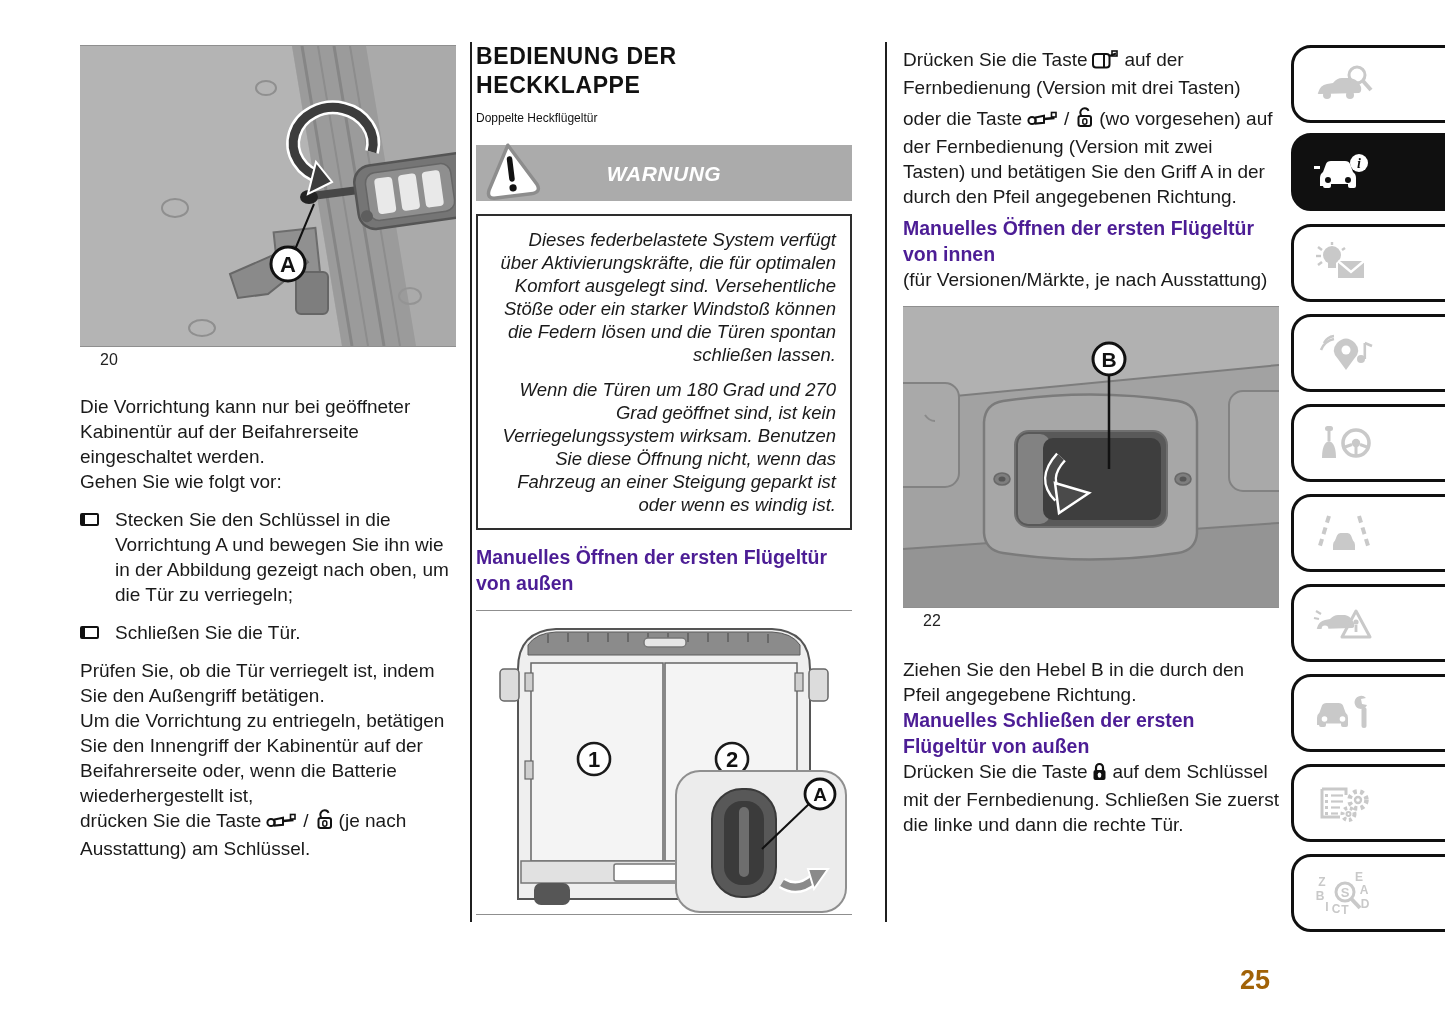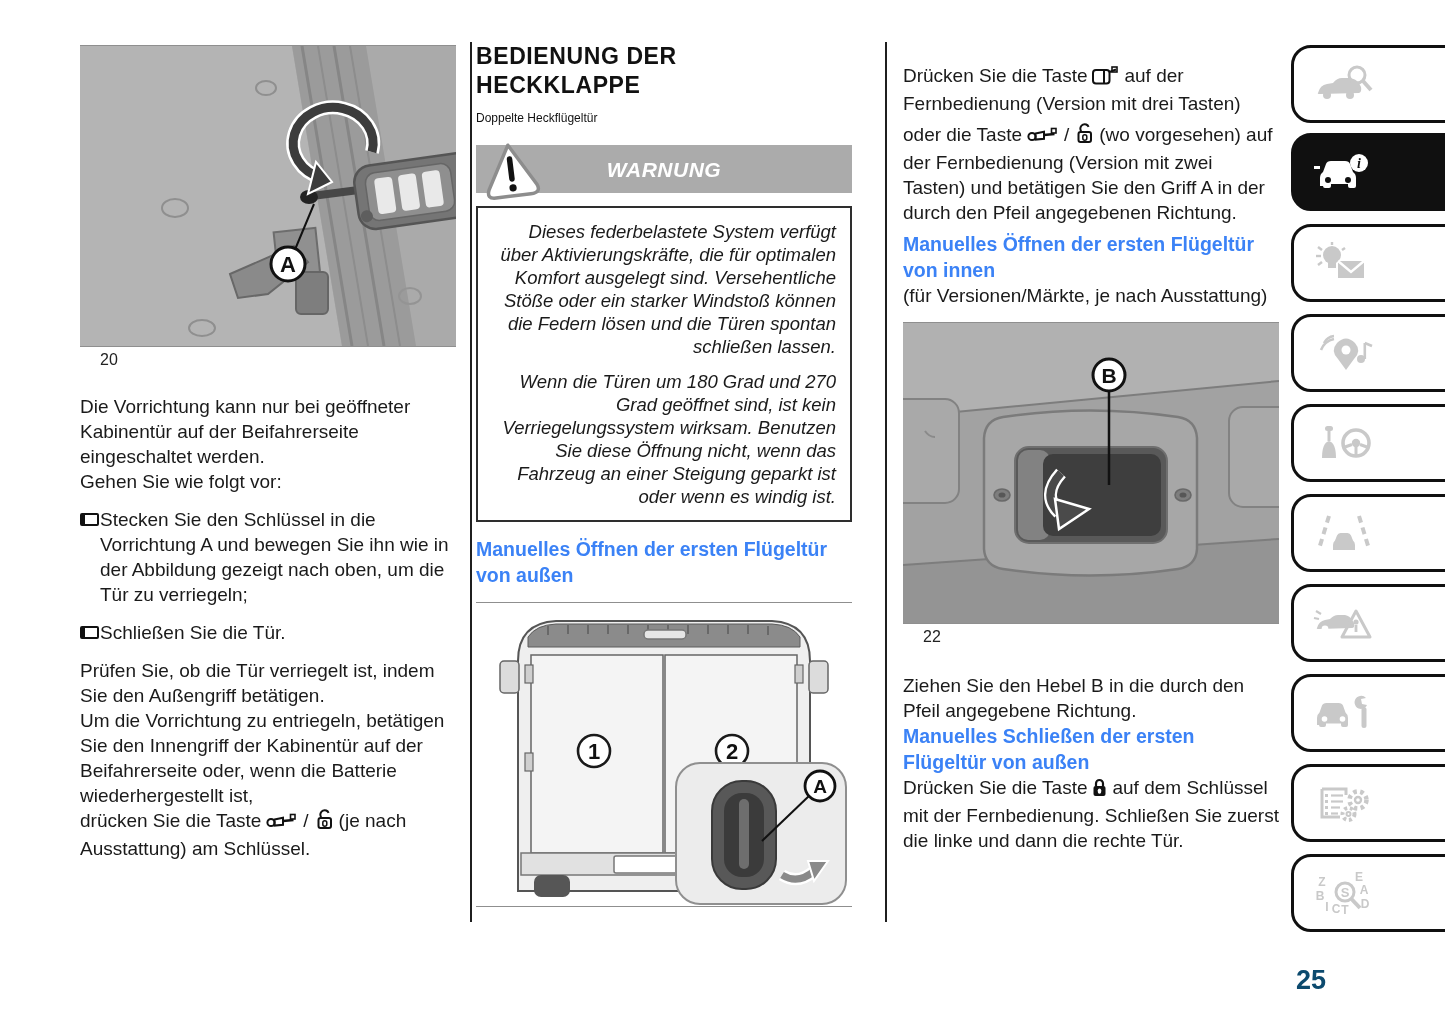"Drücken Sie die Taste auf der" p { margin-top: 63px -> 47px }
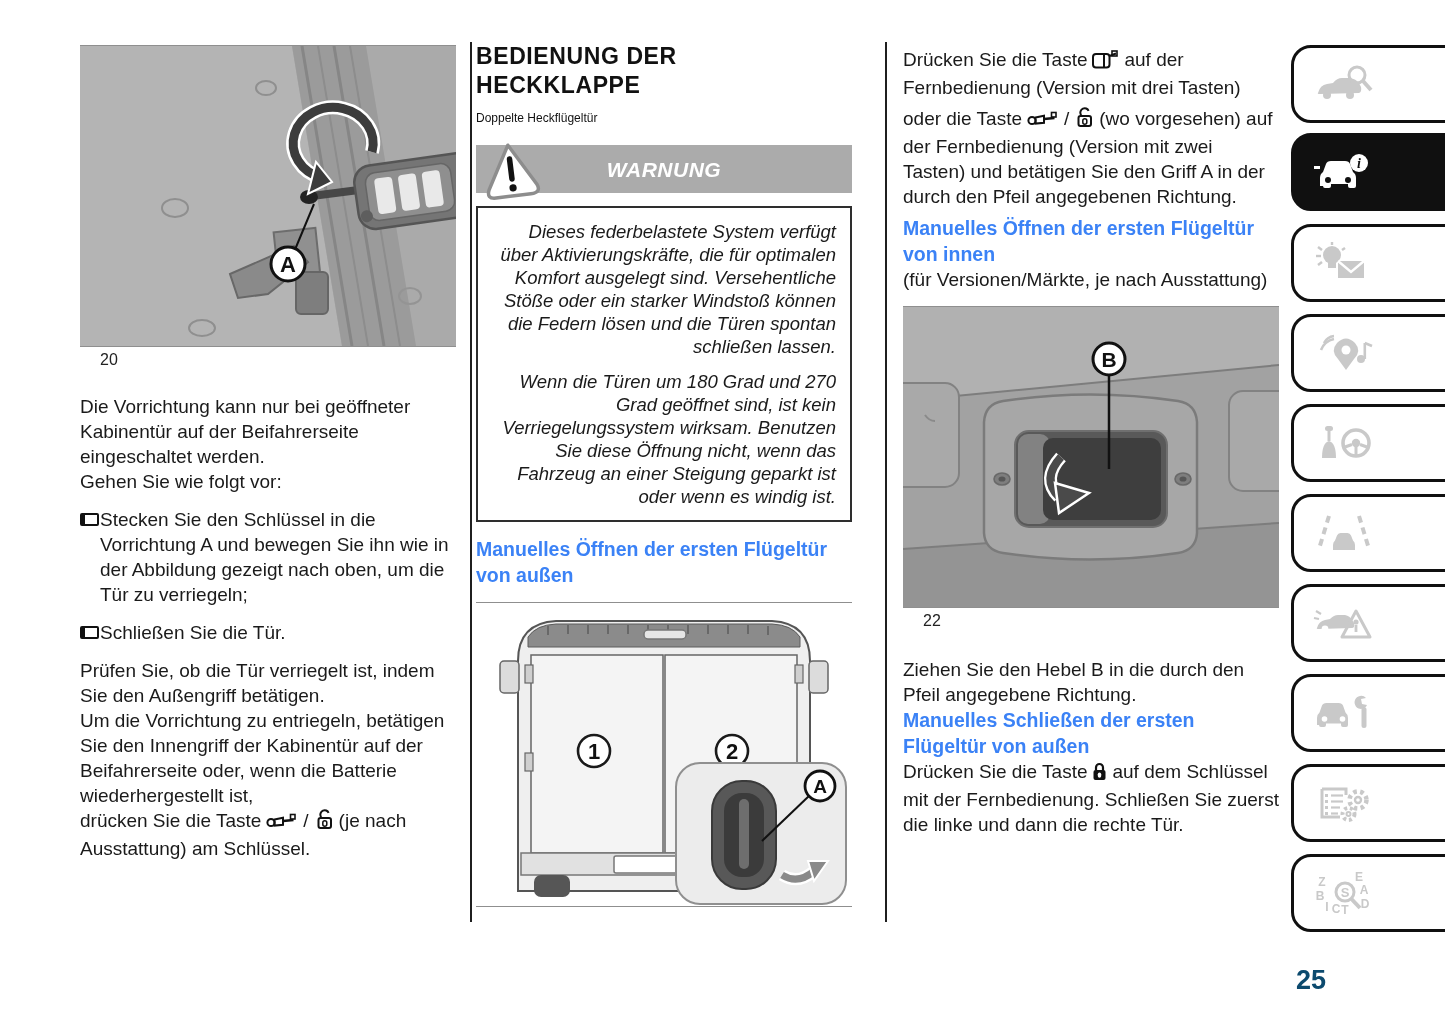"WARNUNG" .warnbox { height: 48px -> 56px }
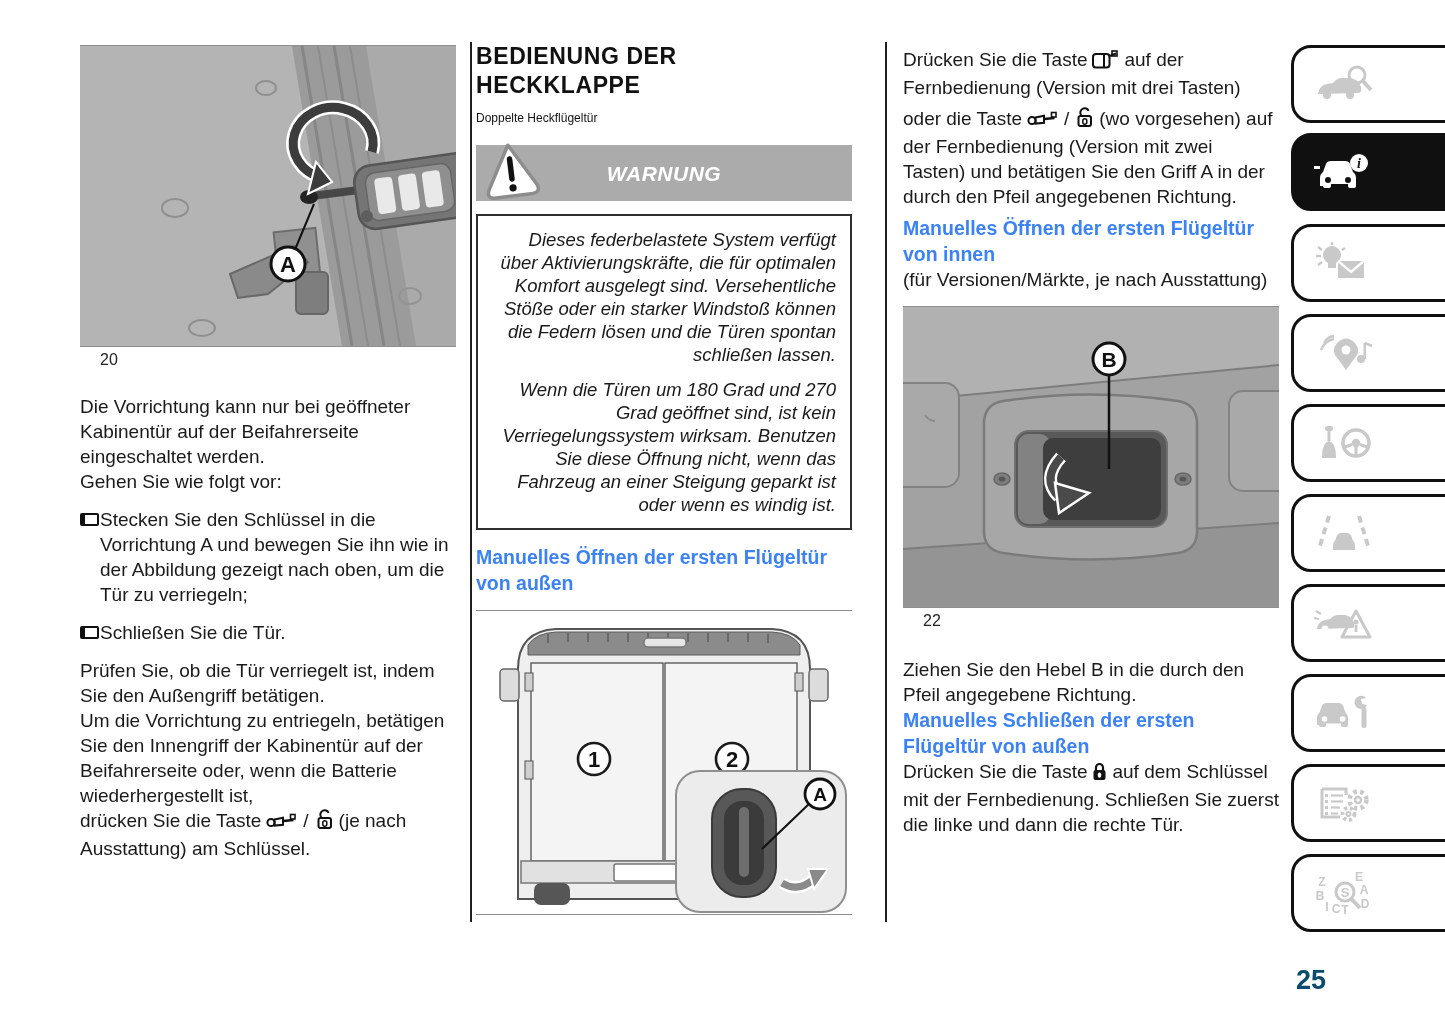"Manuelles Öffnen der ersten Flügeltür" .h3 { color: #3b82f6 -> #4c1d95 }
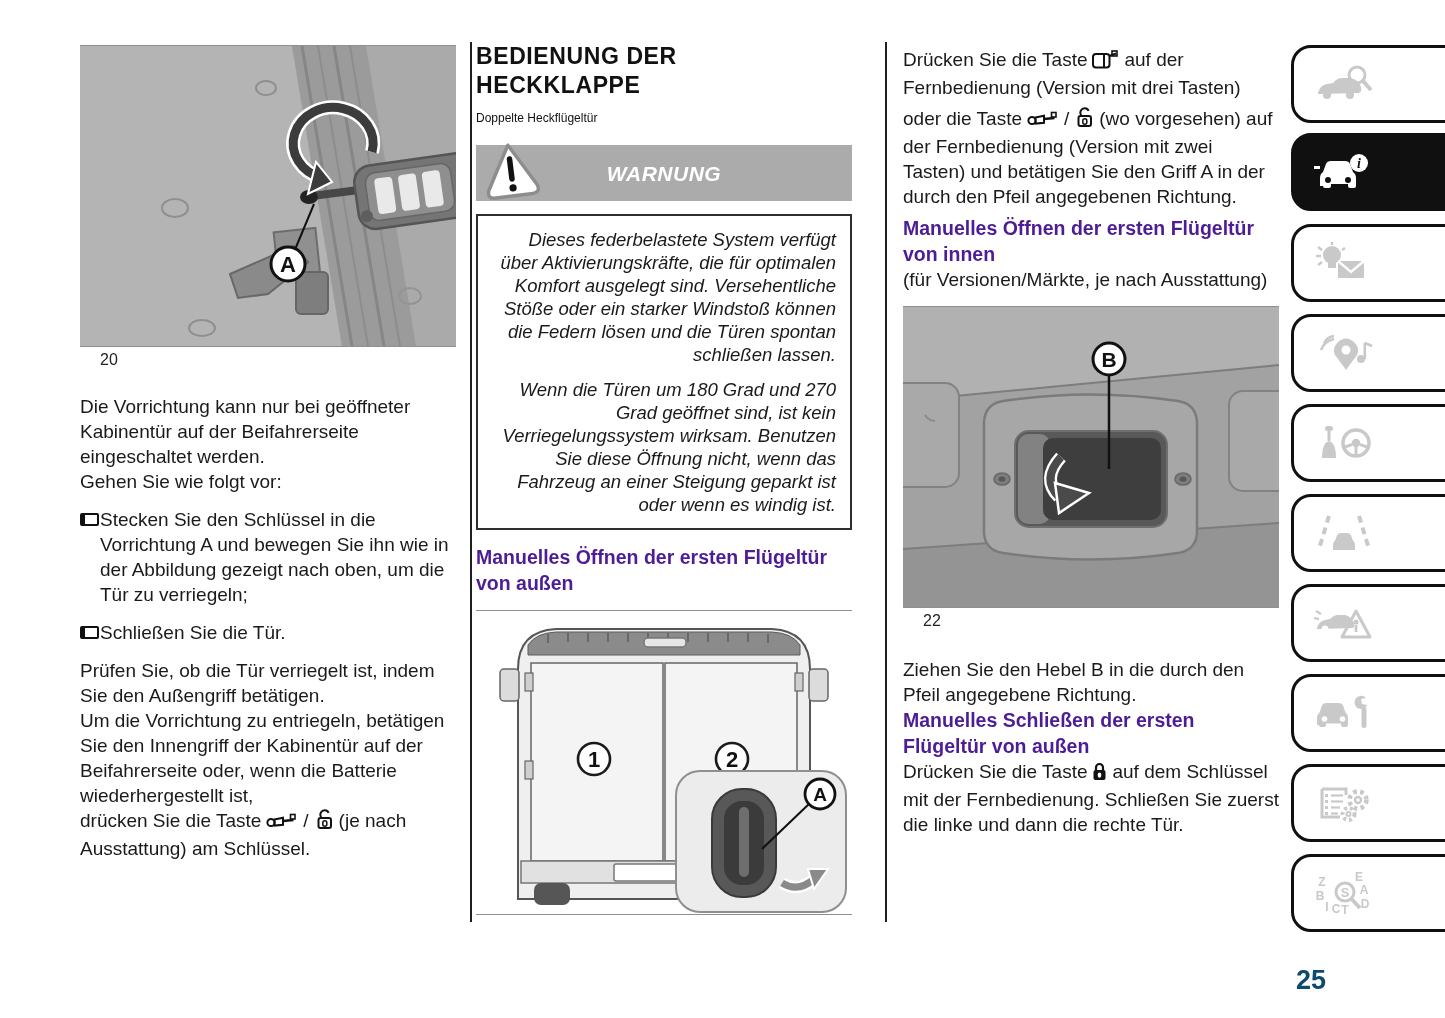"Stecken Sie den Schlüssel in" .bullet { gap: 1px -> 16px }
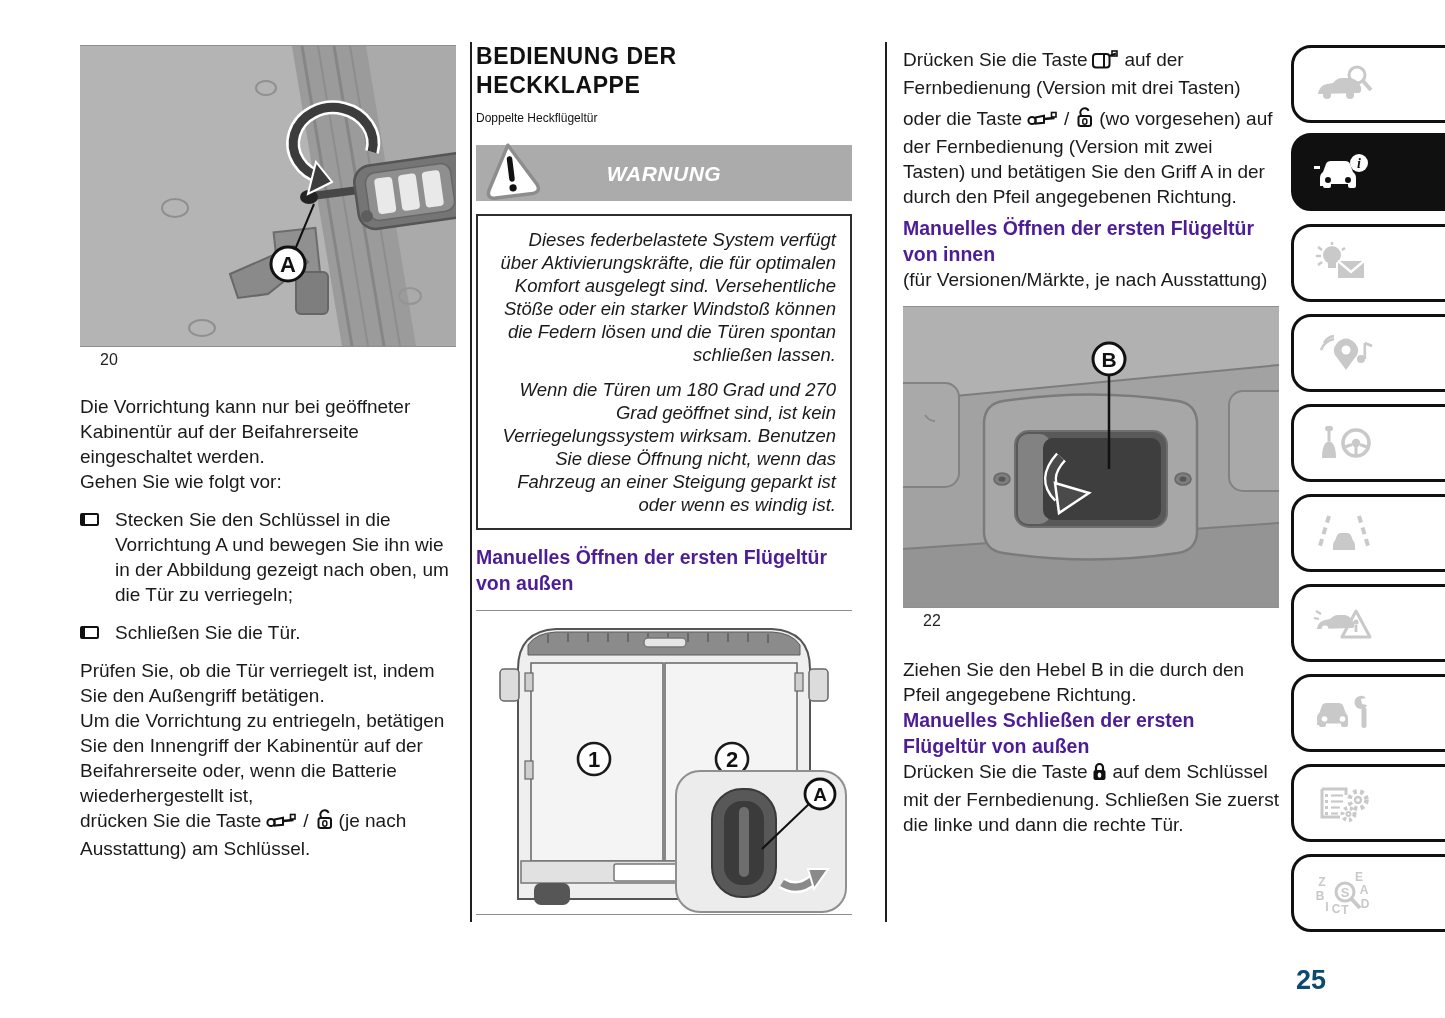"25" #page-number { color: #0c4a6e -> #a16207; left: 1296px -> 1240px }
